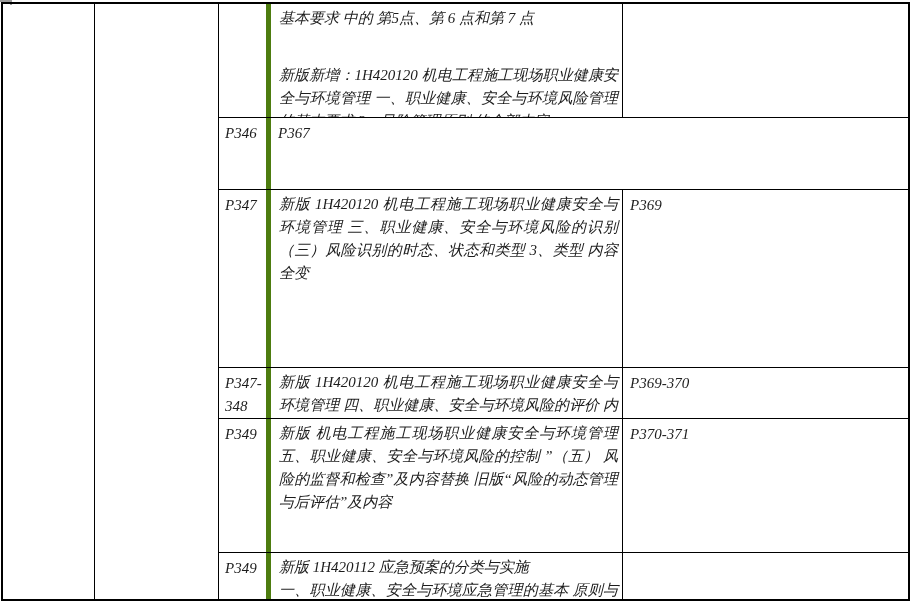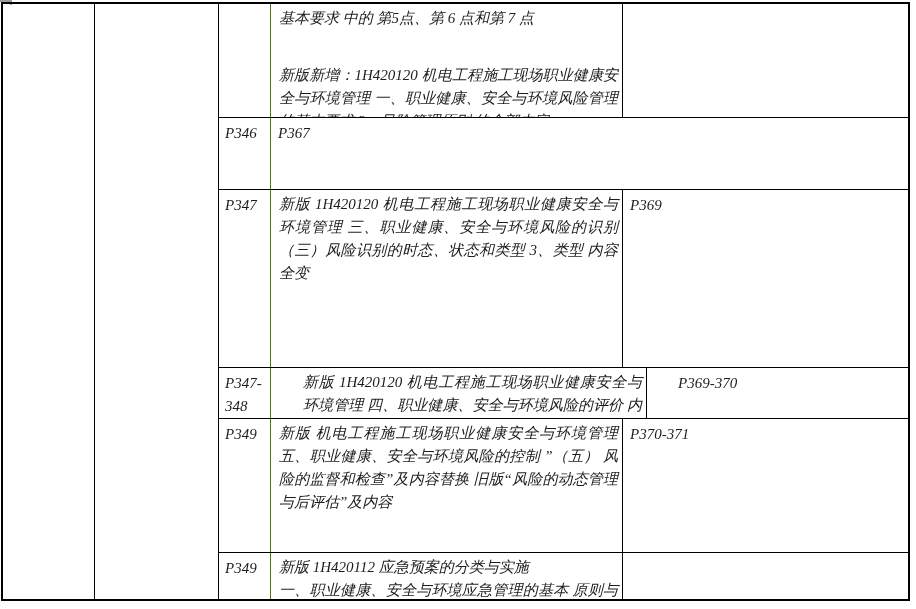"P346" .cell-page-left { border-right: 1px solid #4d7c0f -> 5px solid #4d7c0f }
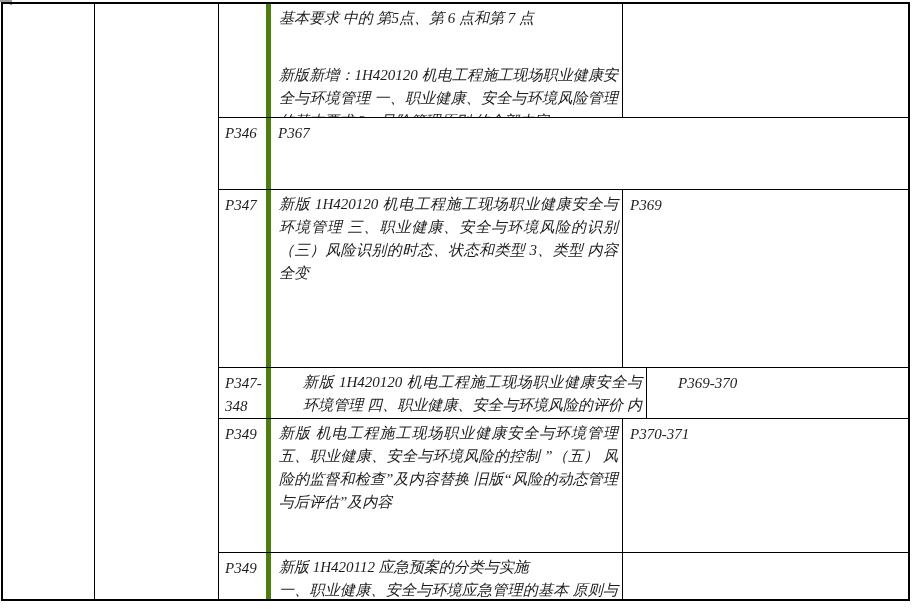"P347-348" .trow.r3 { gap: 24px -> none }
